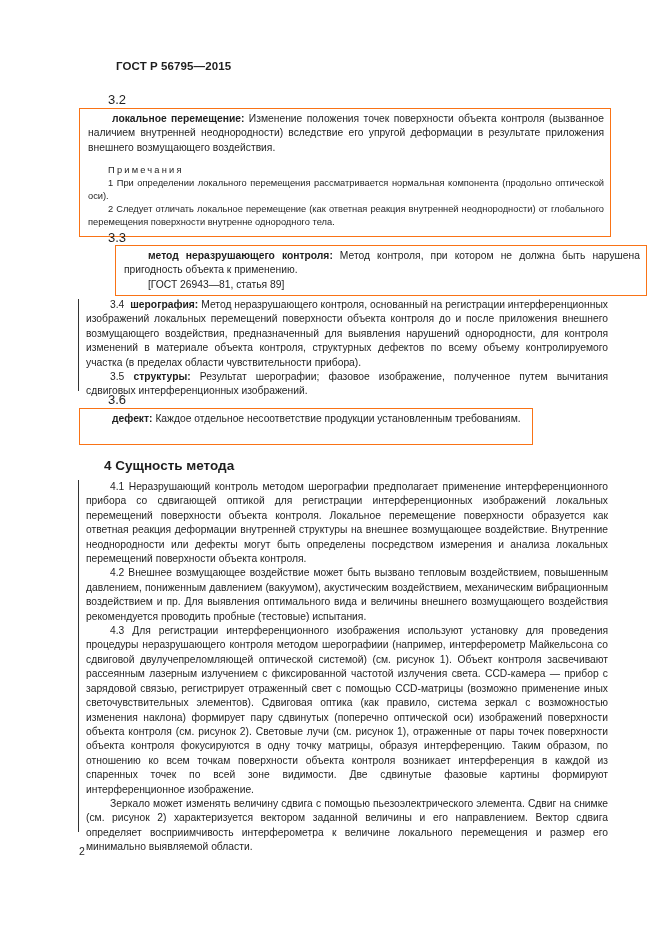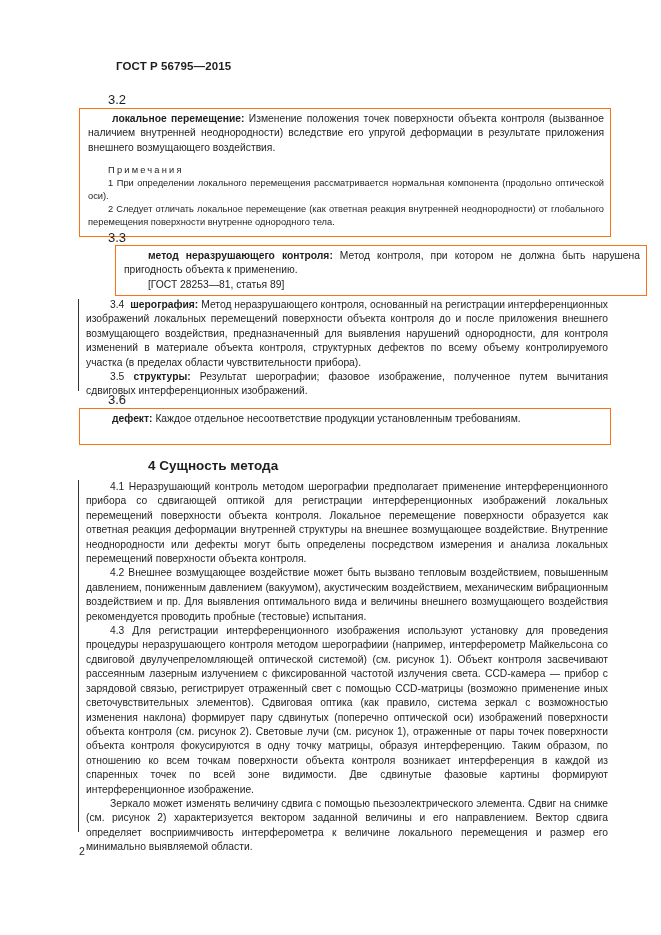"[ГОСТ 28253—81, статья 89]" p.ref { text: 28253 -> 26943 }
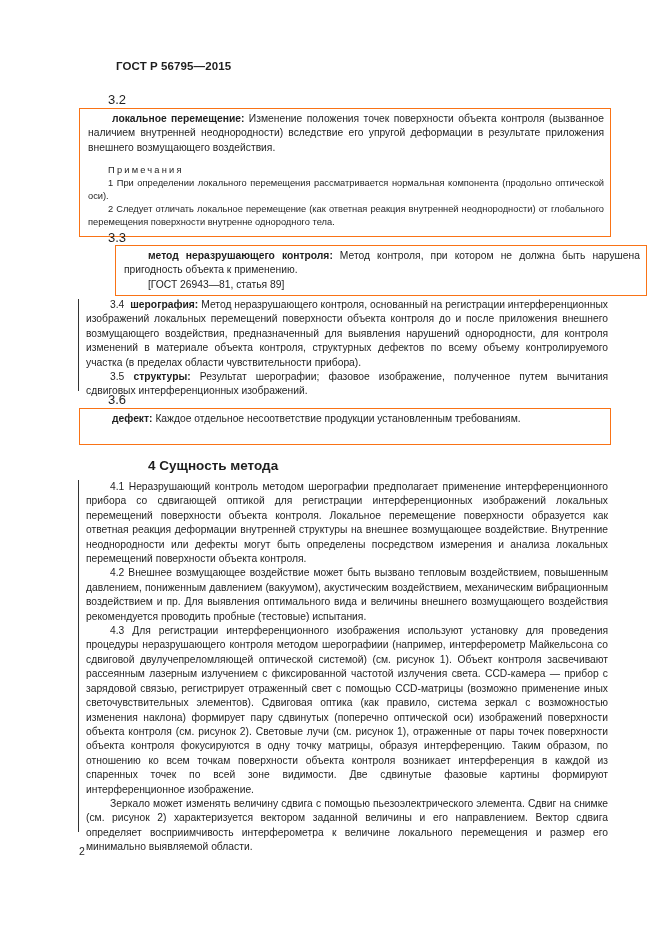"дефект: Каждое отдельное несоответствие" div.box { width: 532px -> 454px }
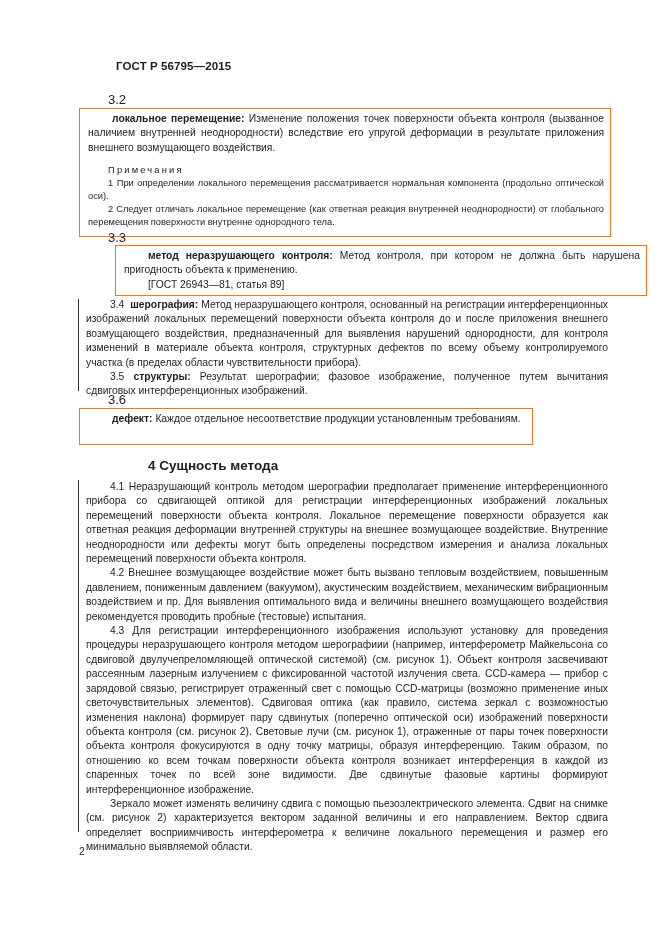"4 Сущность метода" .section-title { margin-left: 44px -> none }
